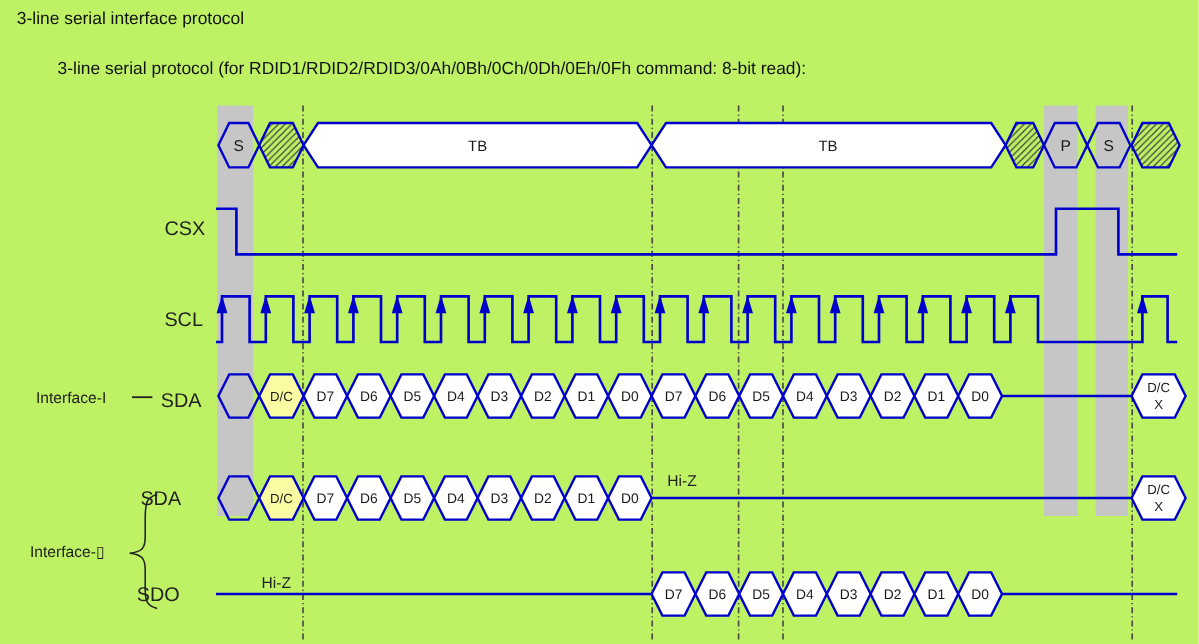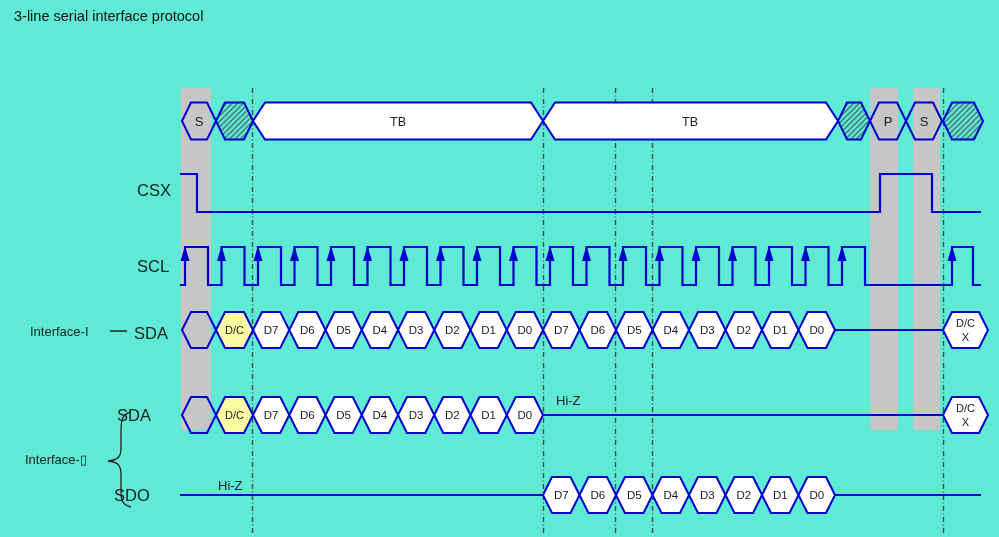"3-line serial interface protocol" .page { background: #5eead4 -> #bef264 }
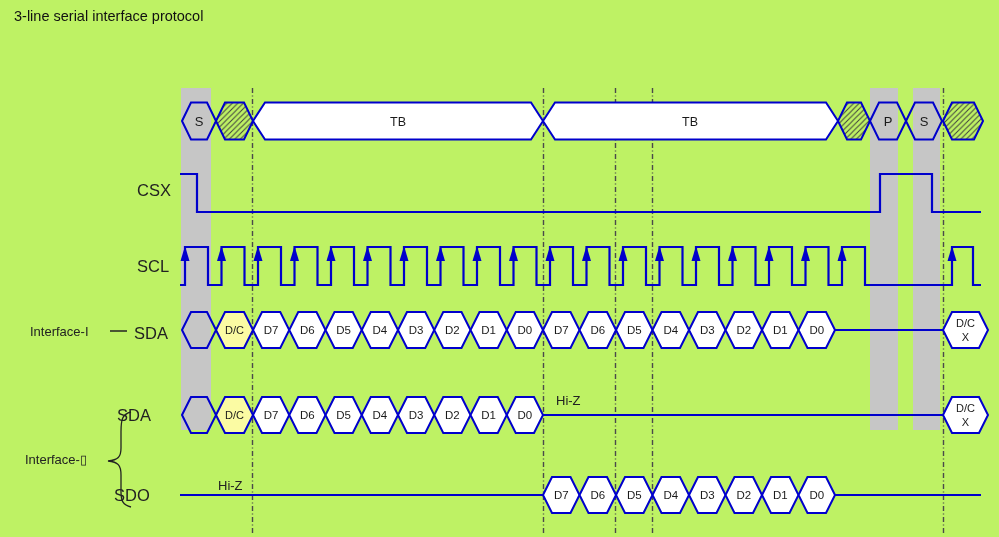"3-line serial protocol (for" div.subtitle { html: none -> <div>3-line serial protocol (for RDID1/RDID2/RDID3/0Ah/0Bh/0Ch/0Dh/0Eh/0Fh command: 8-bit read):</div> }
